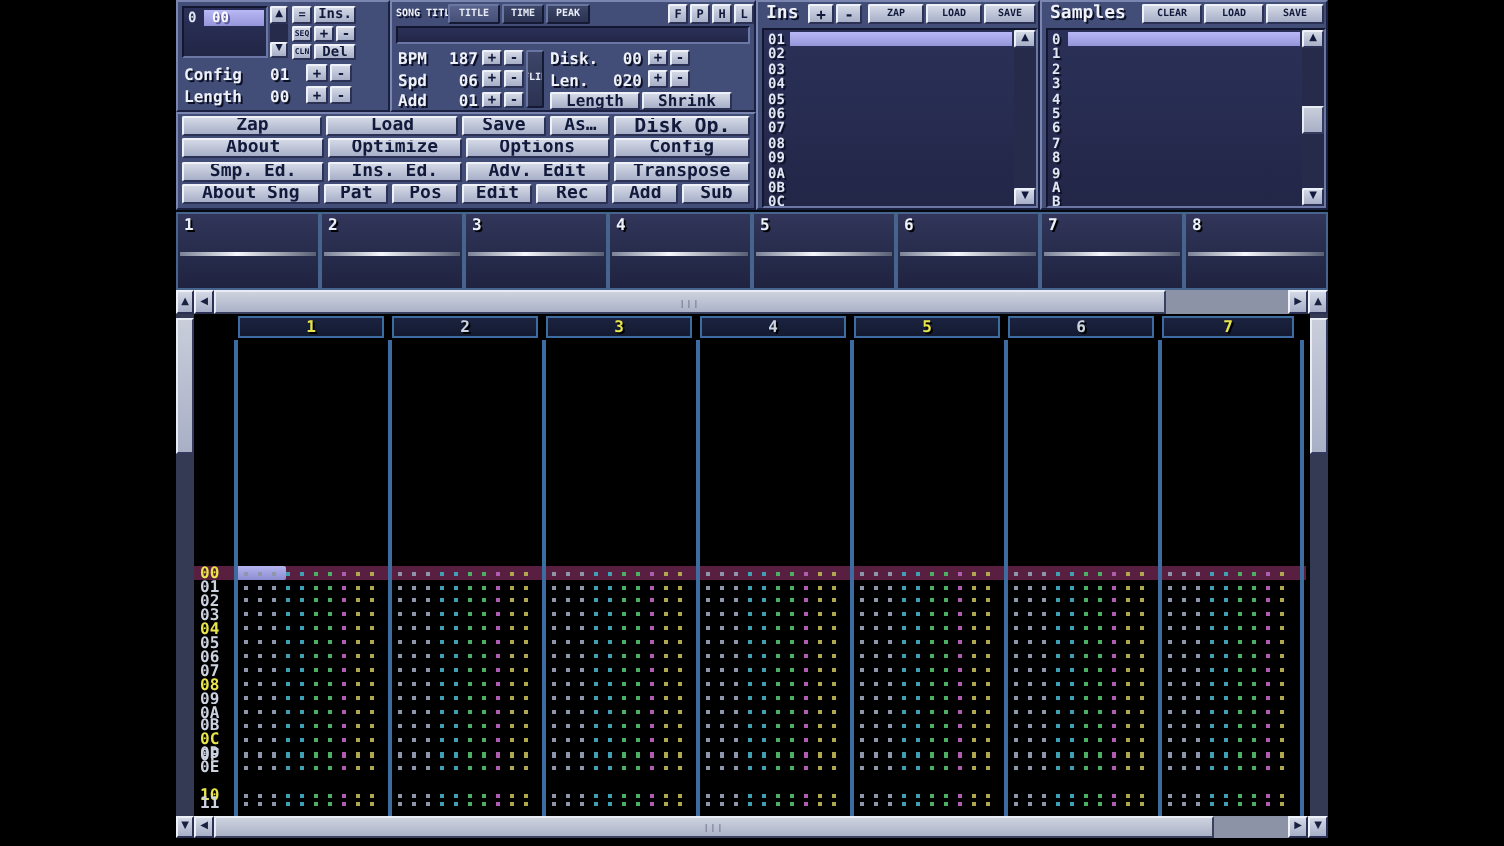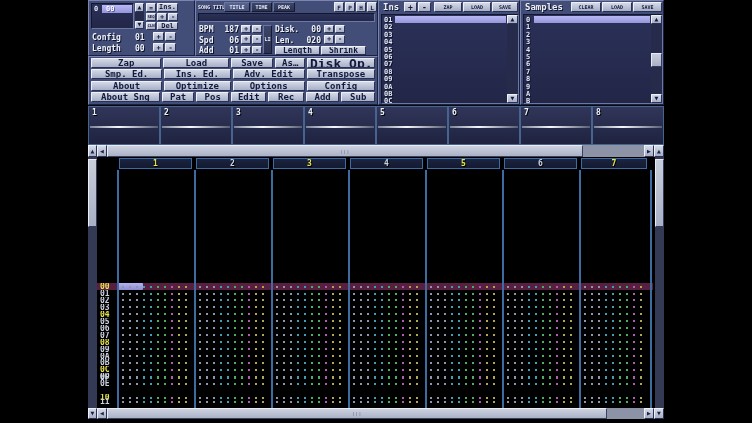"Disk Op." div.btn { font-size: 13px -> 10px }
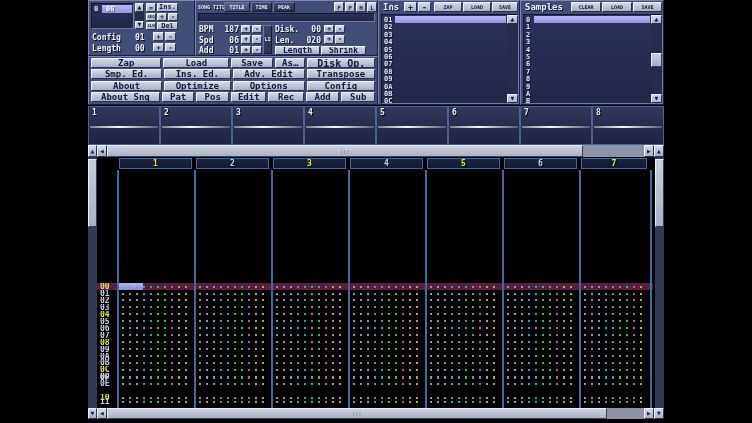"Smp. Ed." div { order: before "About" -> after "About" }
